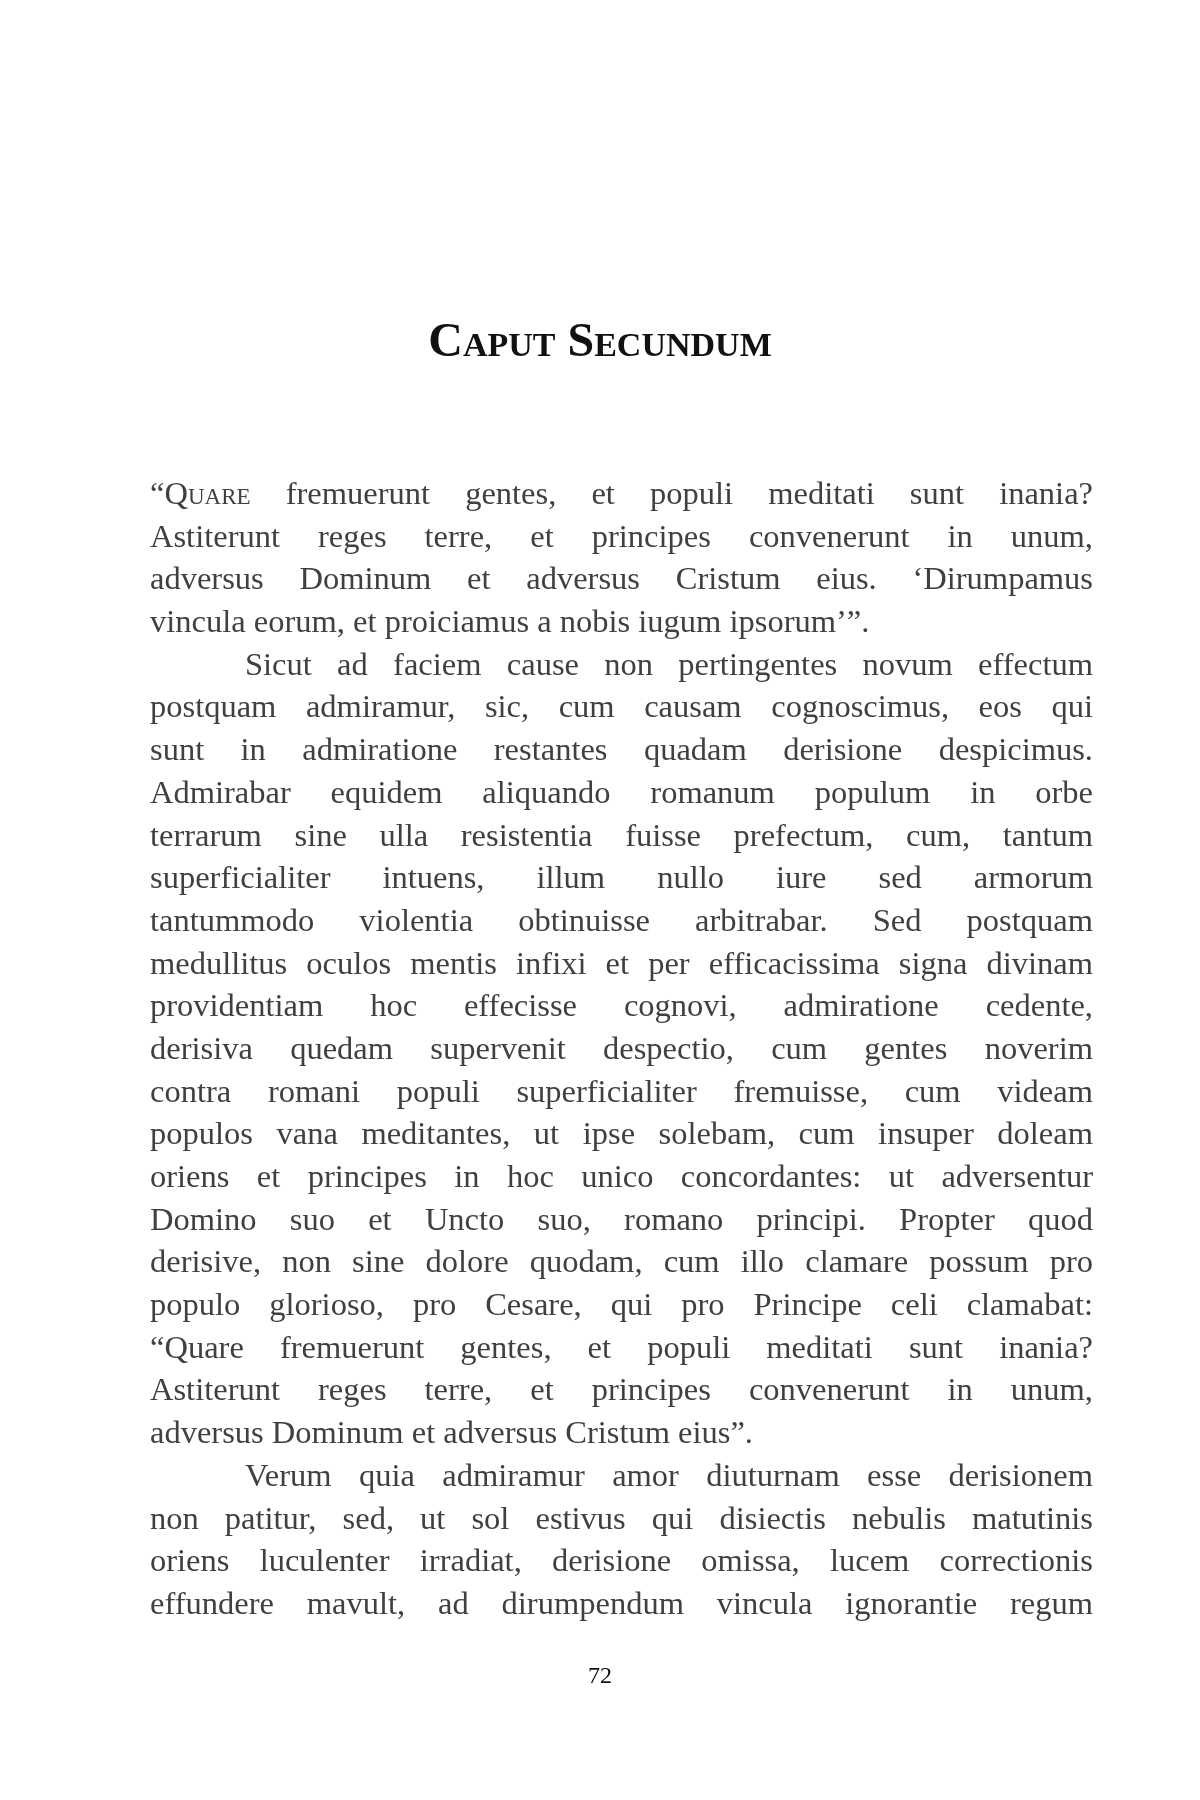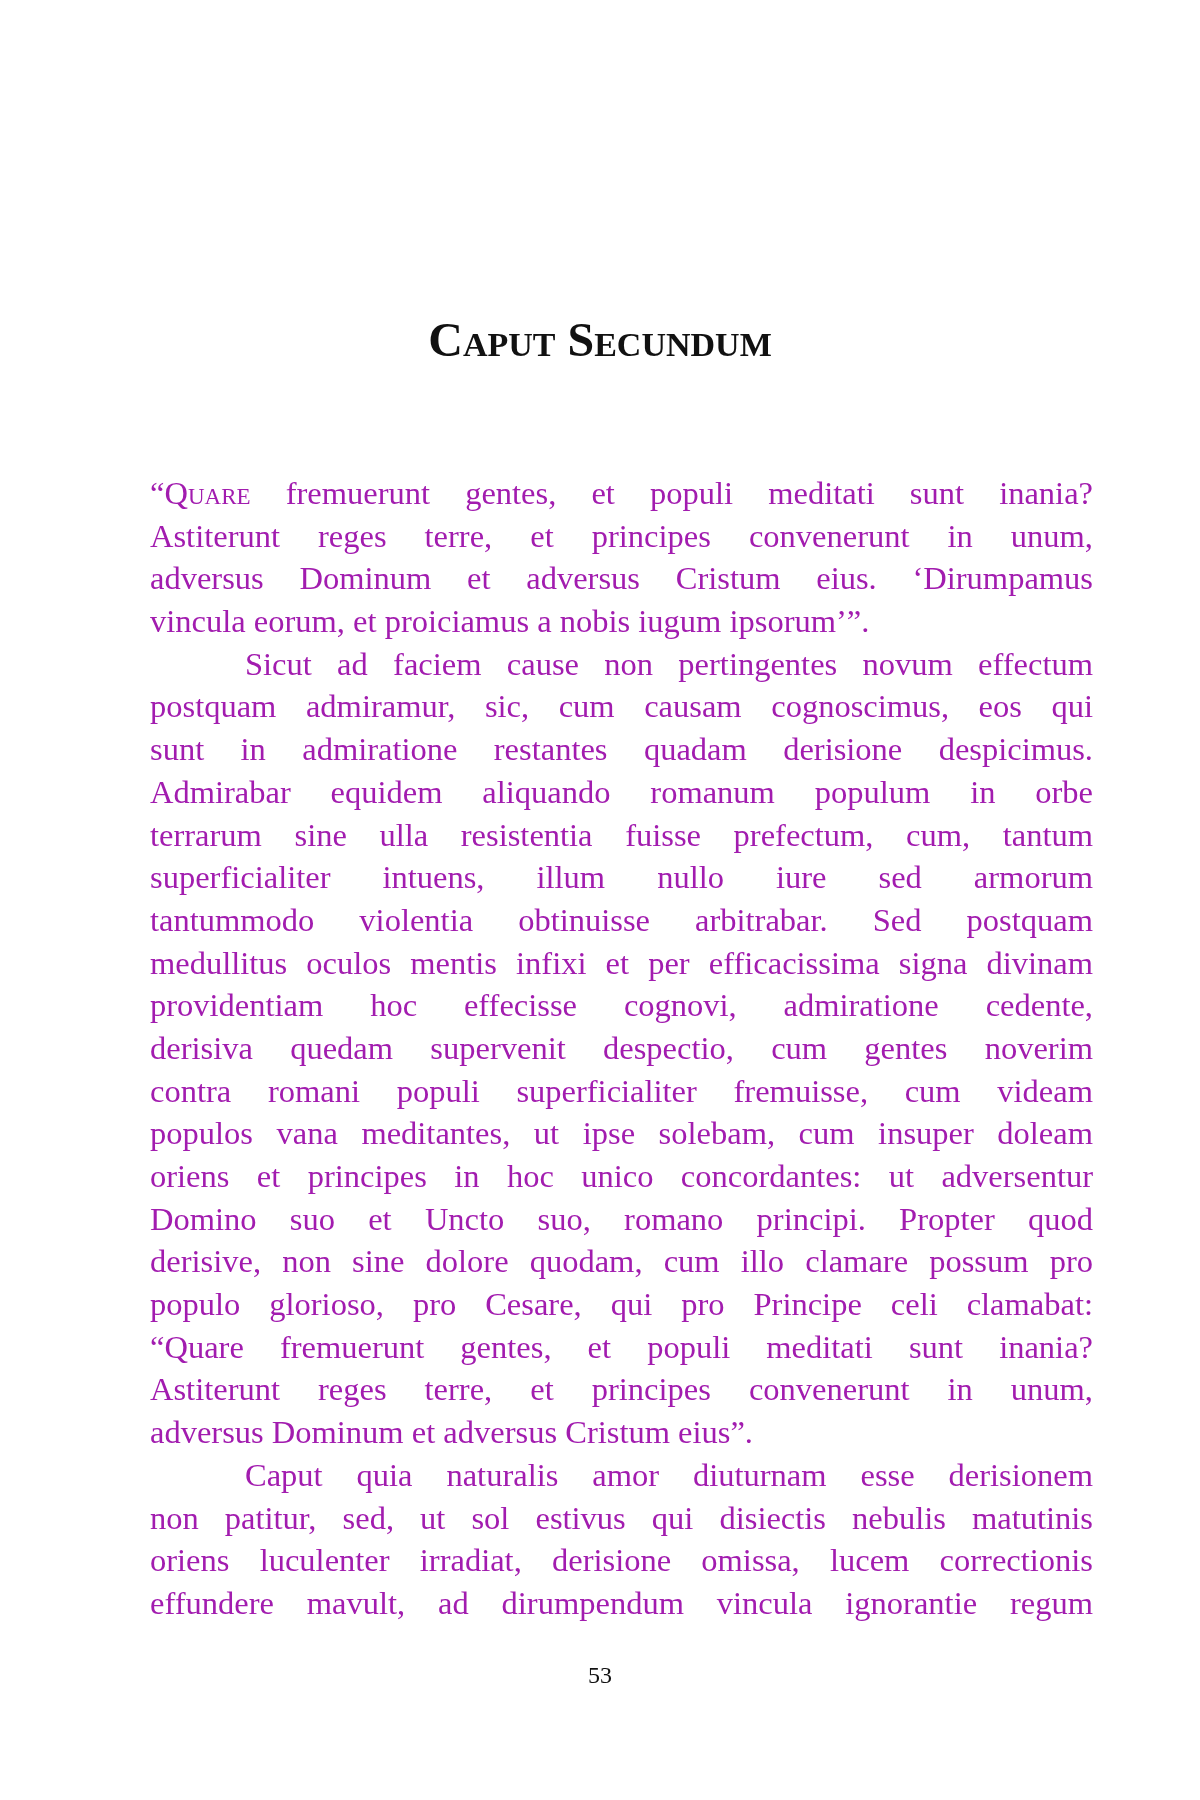"“Quare fremuerunt gentes, et populi" .body-text { color: #a21caf -> #404040 }
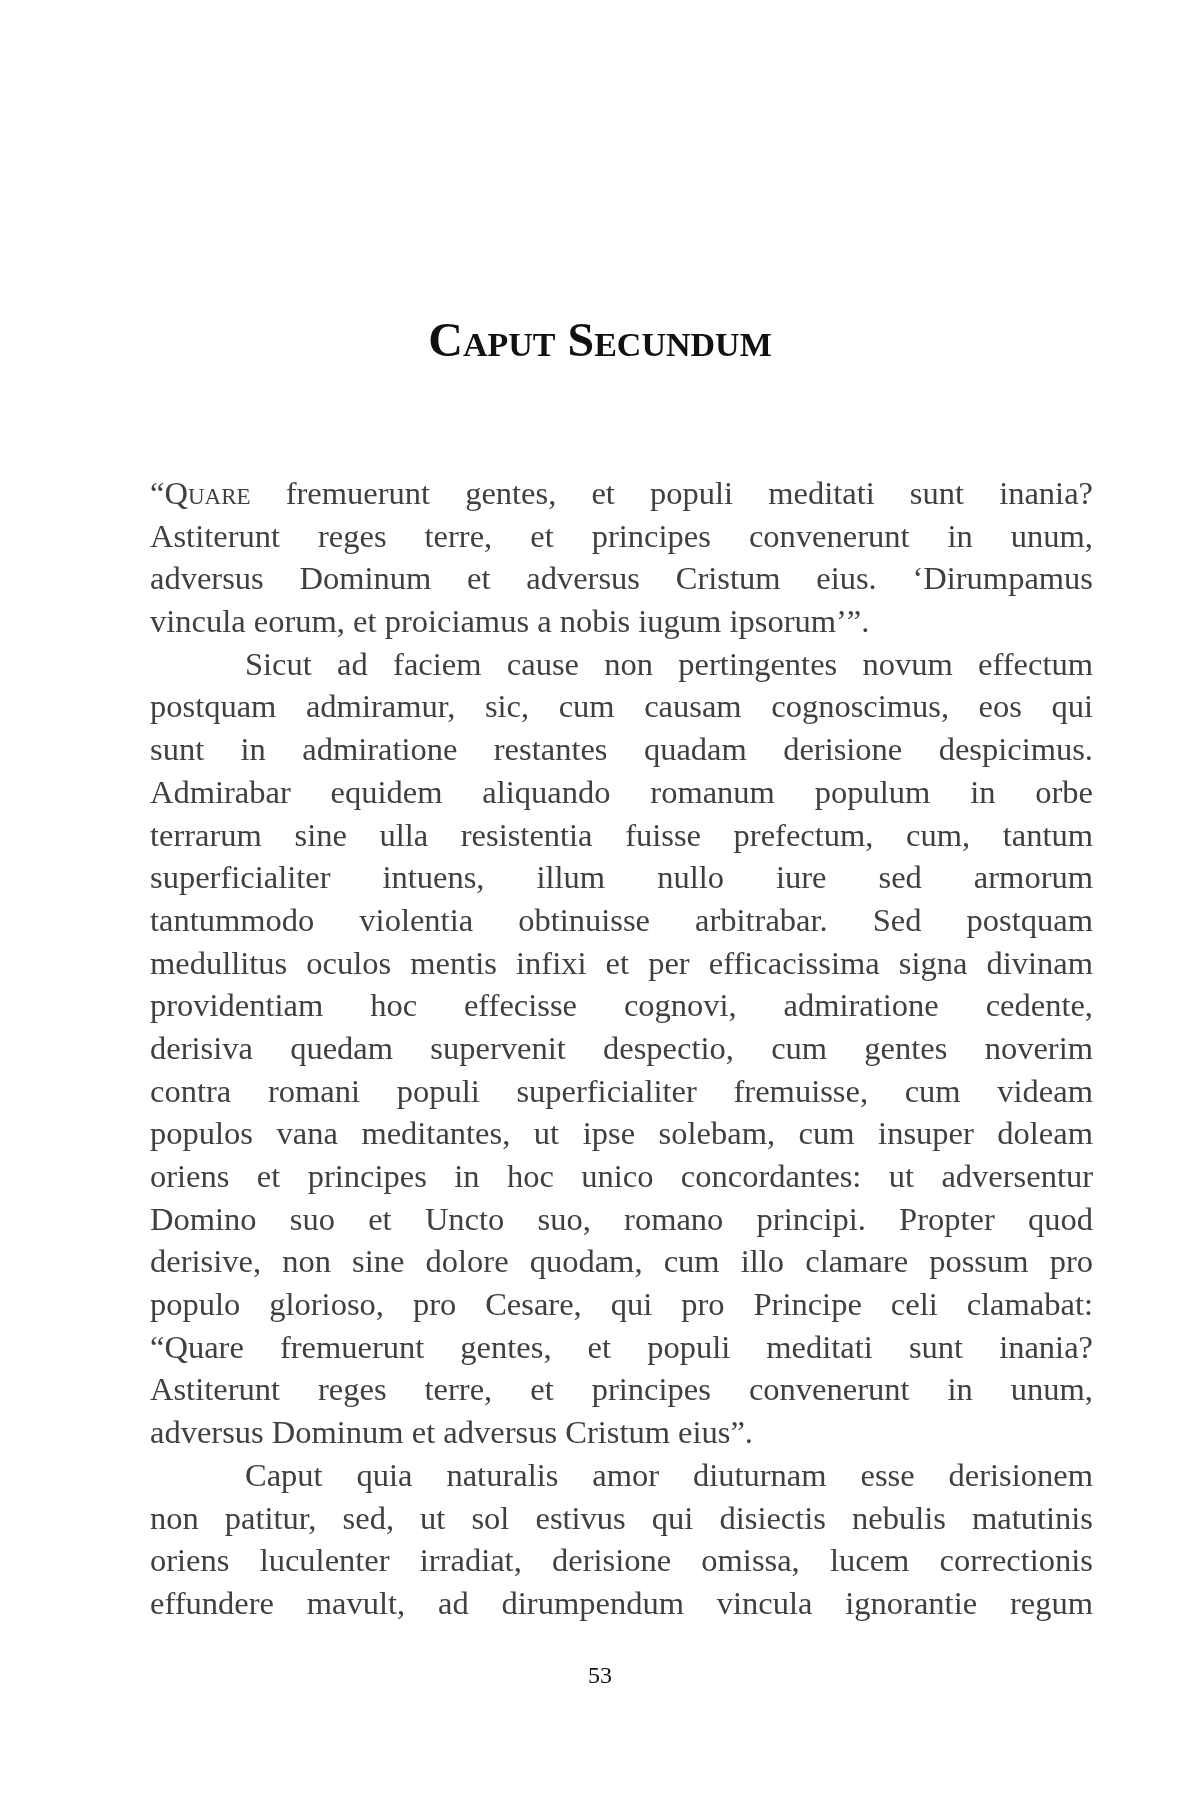"Caput quia naturalis amor diuturnam" span.line { text: Caput quia naturalis -> Verum quia admiramur }
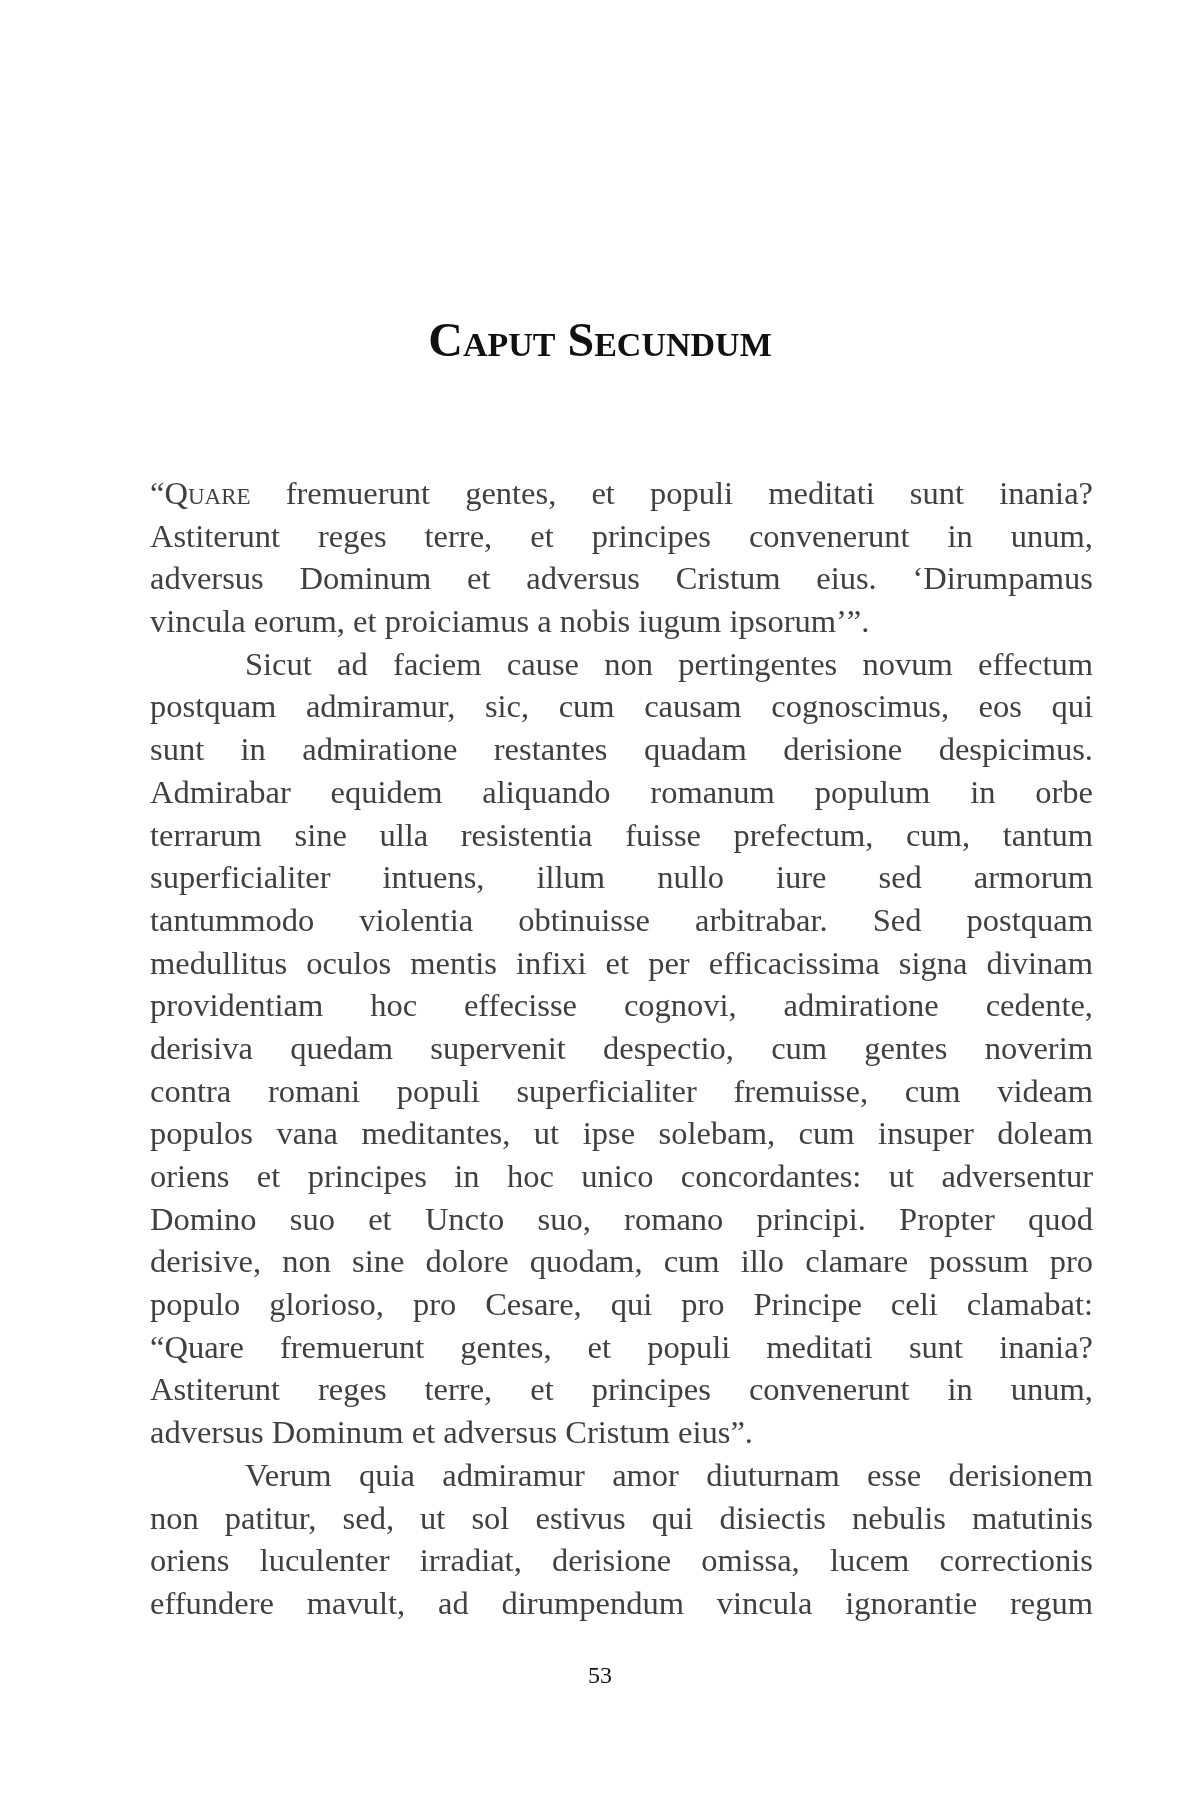"53" div.page-number { text: 53 -> 72 }
